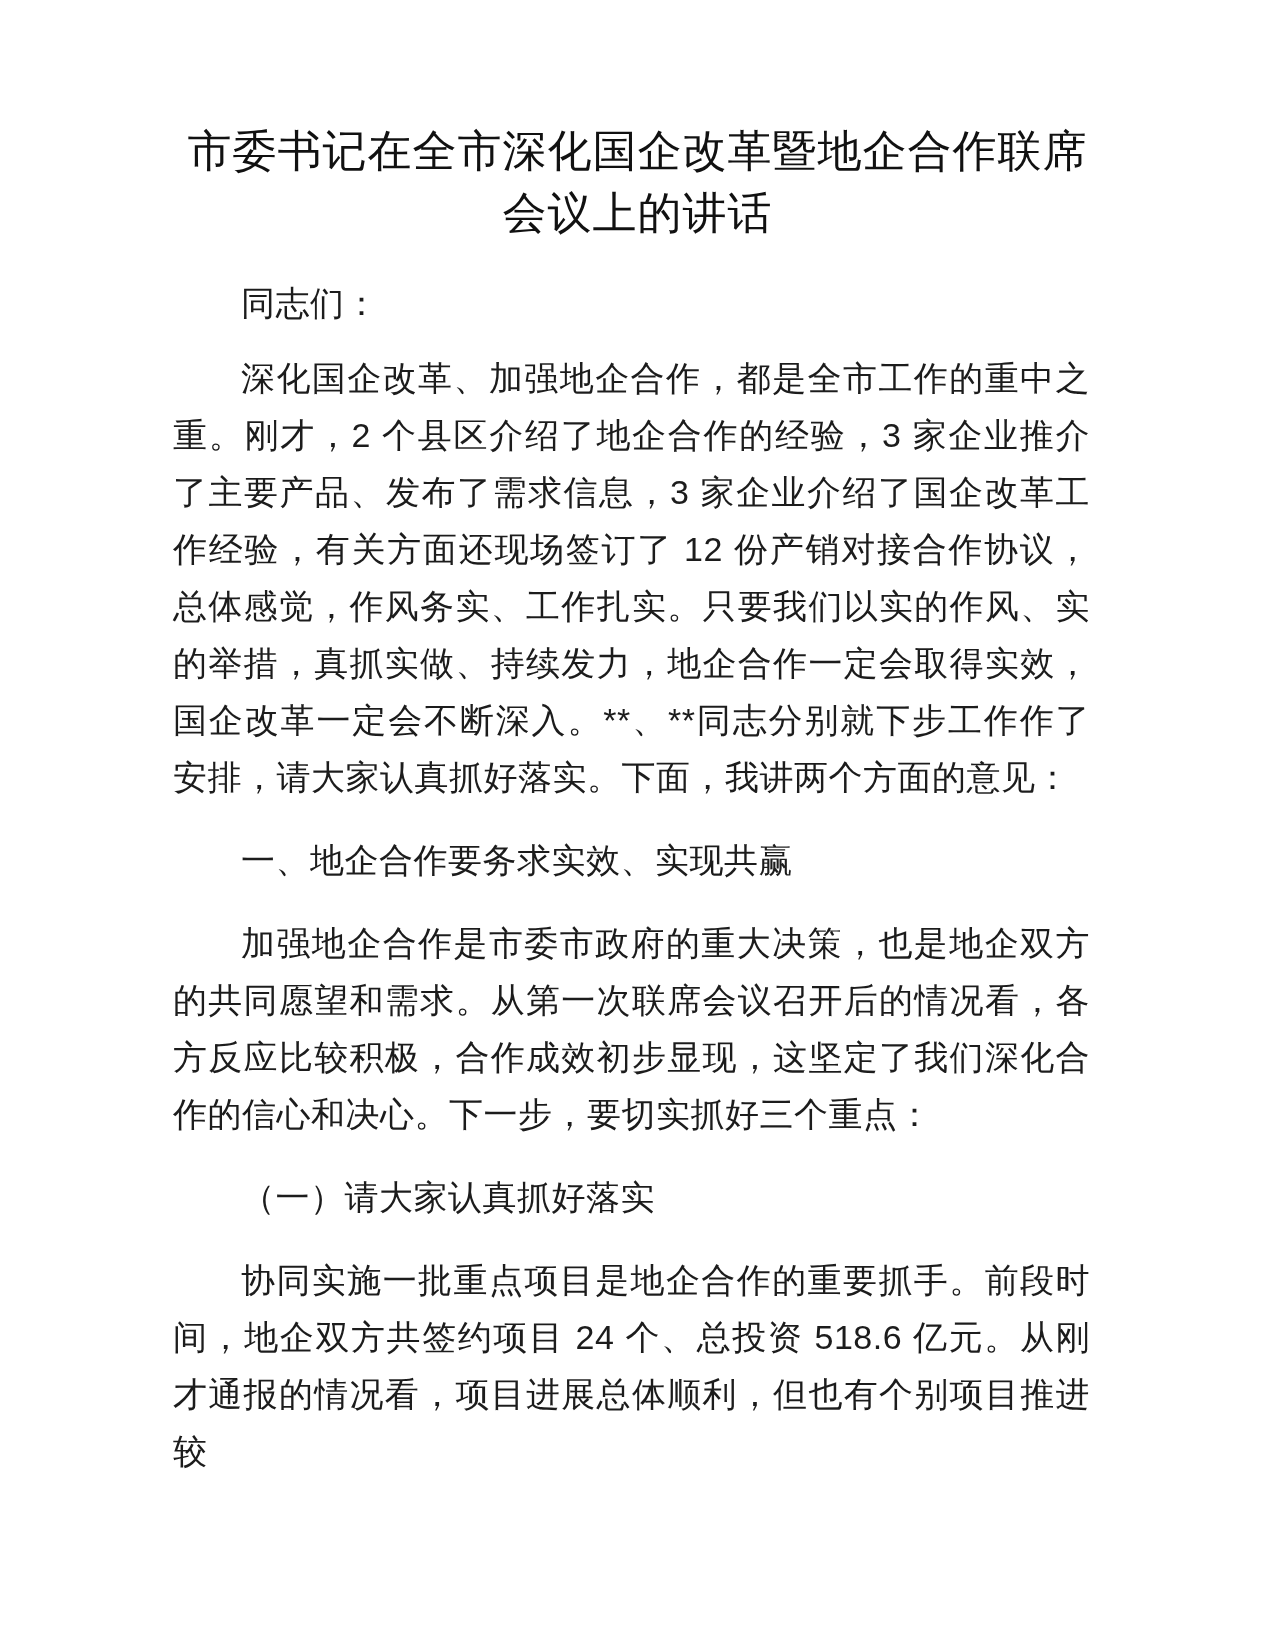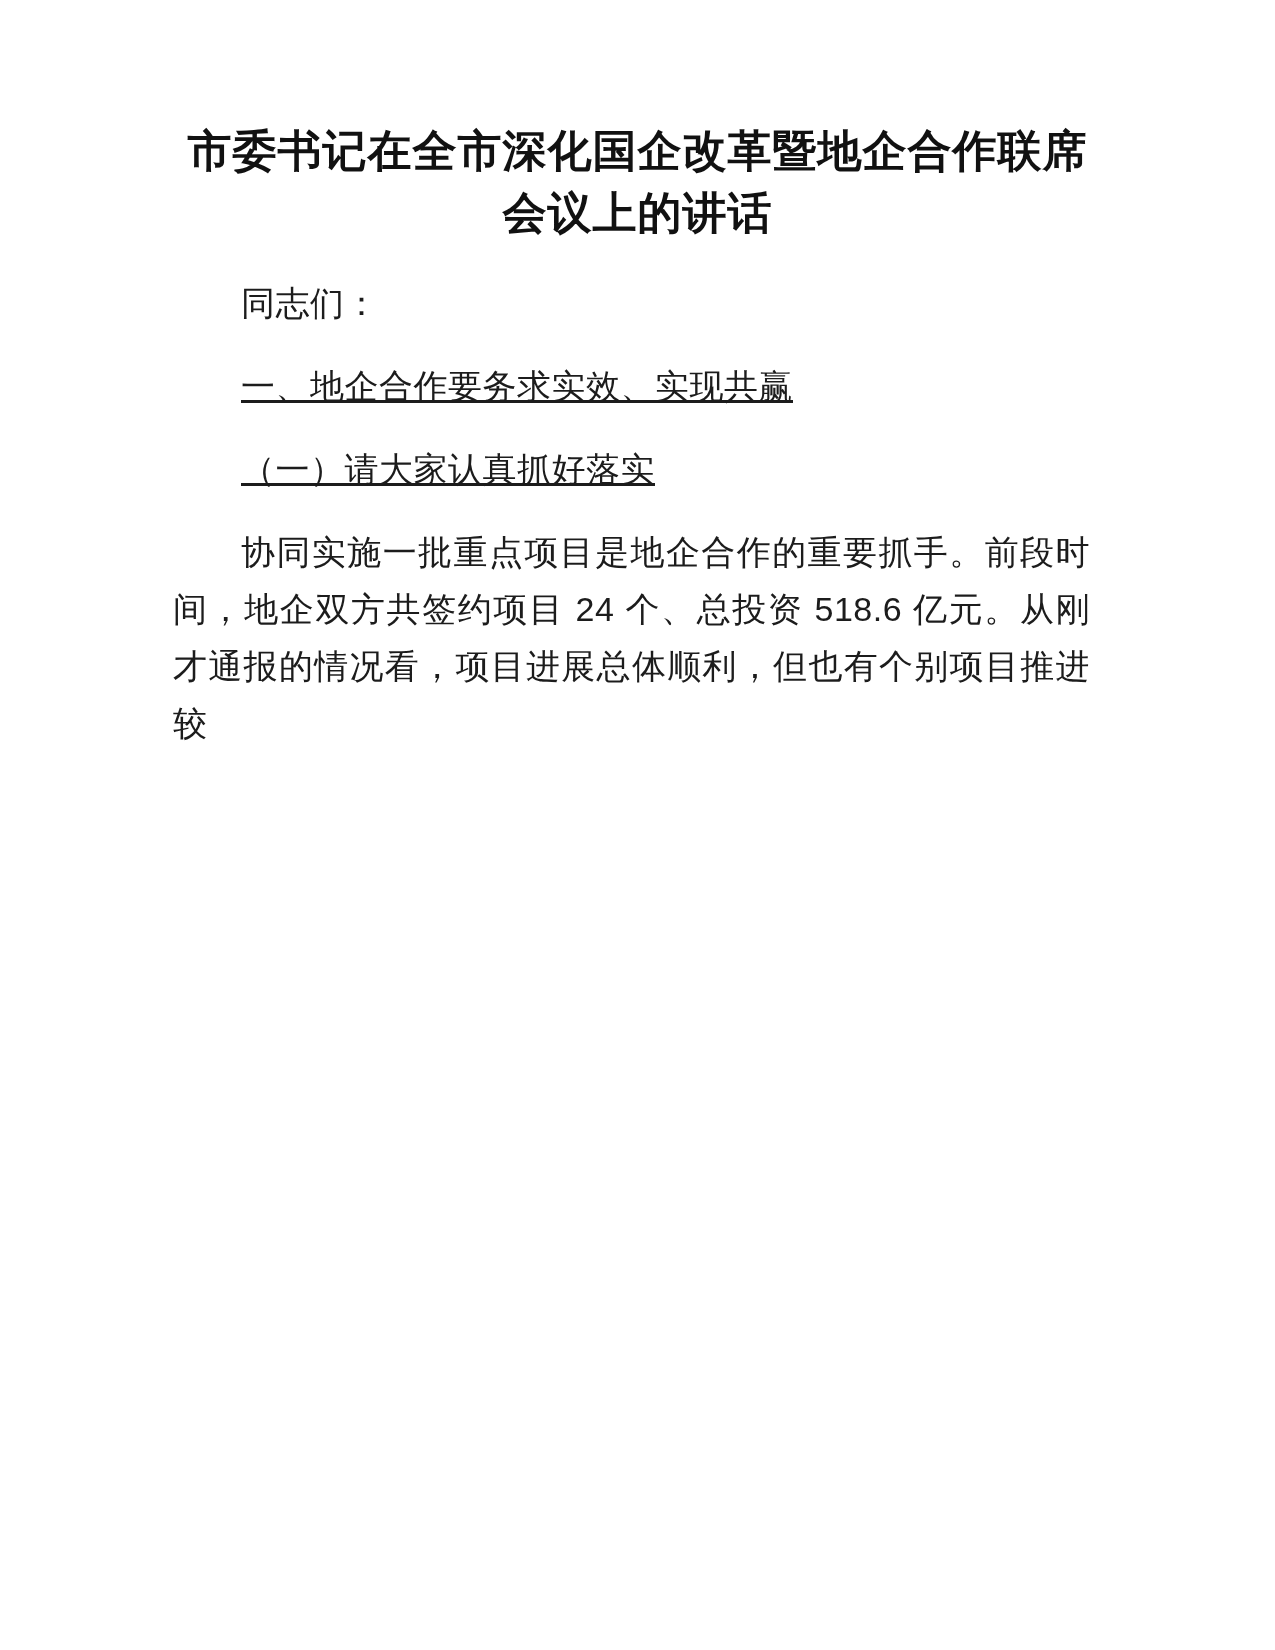"市委书记在全市深化国企改革暨地企合作联席会议上的讲话" .doc-title { font-weight: 700 -> 400 }
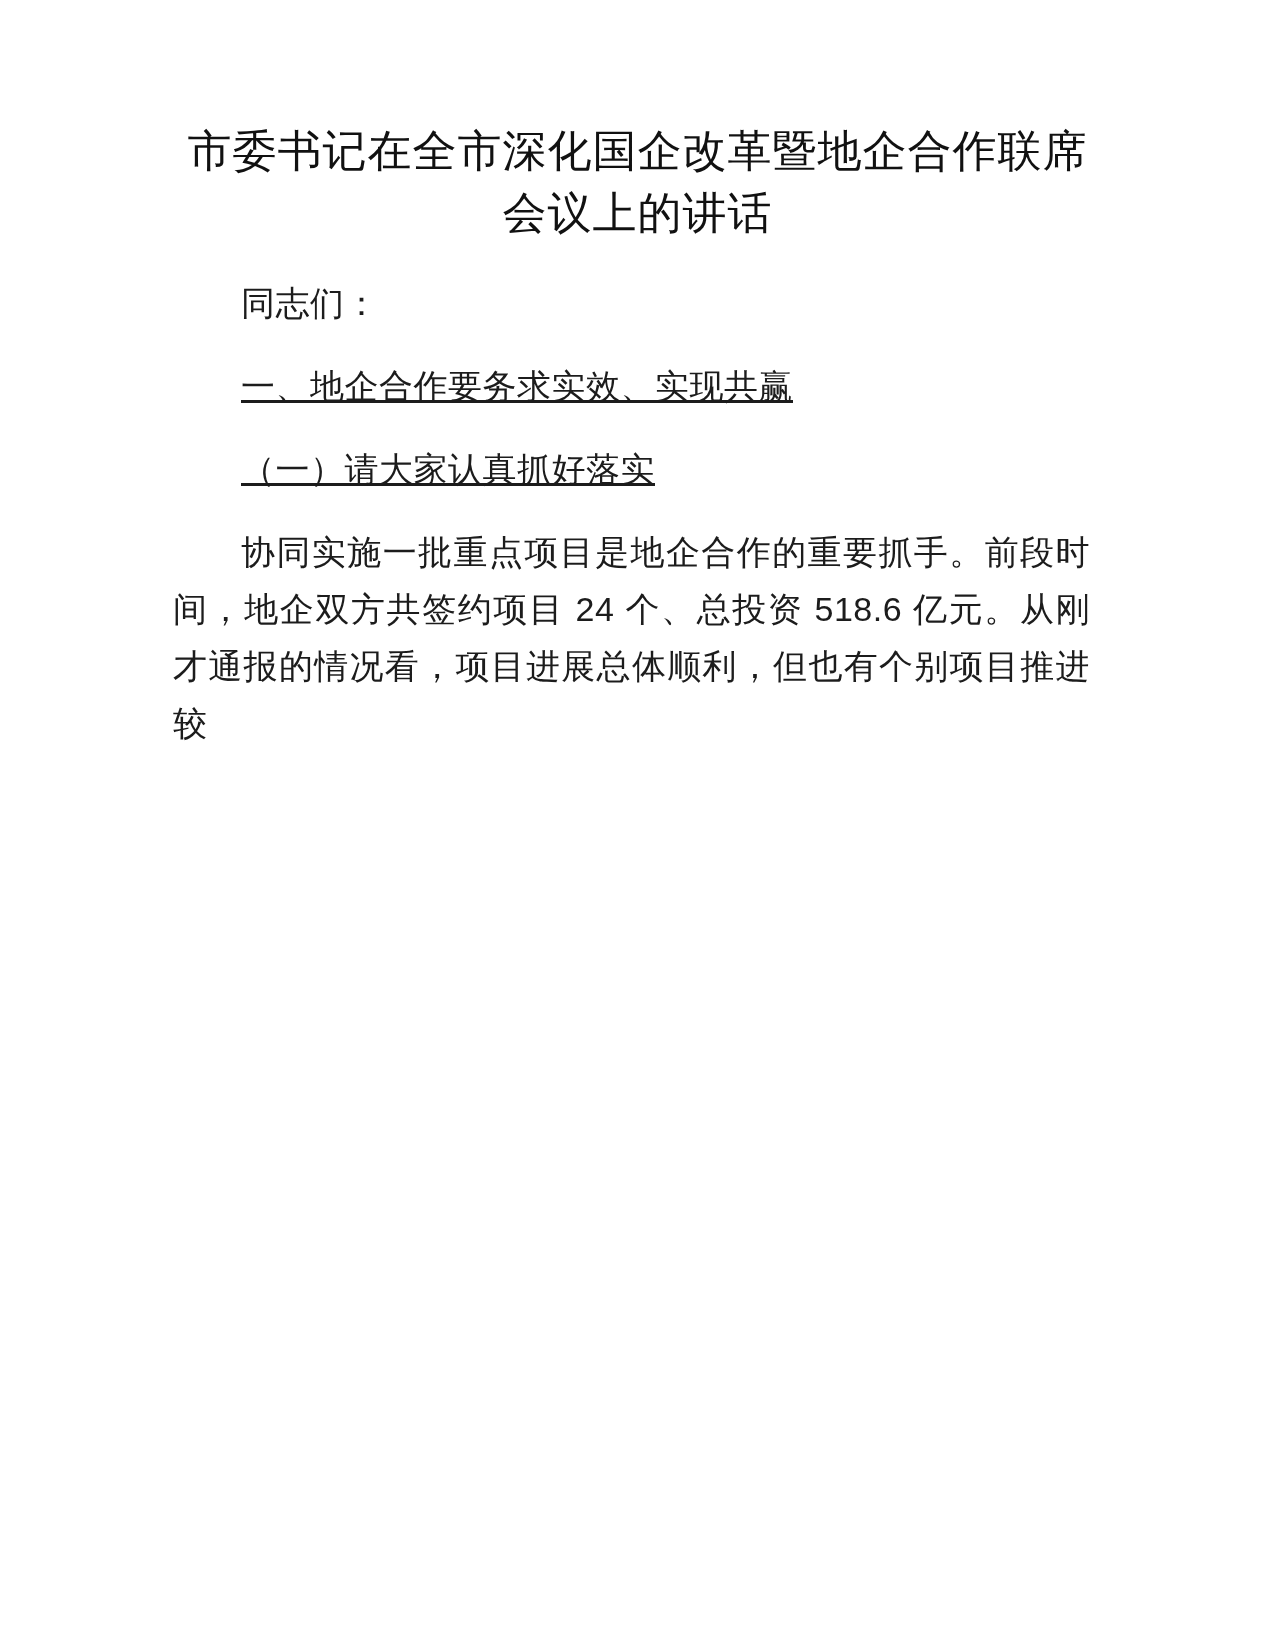"深化国企改革、加强地企合作，都是全市工作的重中之重。刚才，2" p.plain { html: none -> <p>深化国企改革、加强地企合作，都是全市工作的重中之重。刚才，2 个县区介绍了地企合作的经验，3 家企业推介了主要产品、发布了需求信息，3 家企业介绍了国企改革工作经验，有关方面还现场签订了 12 份产销对接合作协议，总体感觉，作风务实、工作扎实。只要我们以实的作风、实的举措，真抓实做、持续发力，地企合作一定会取得实效，国企改革一定会不断深入。**、**同志分别就下步工作作了安排，请大家认真抓好落实。下面，我讲两个方面的意见：</p> }
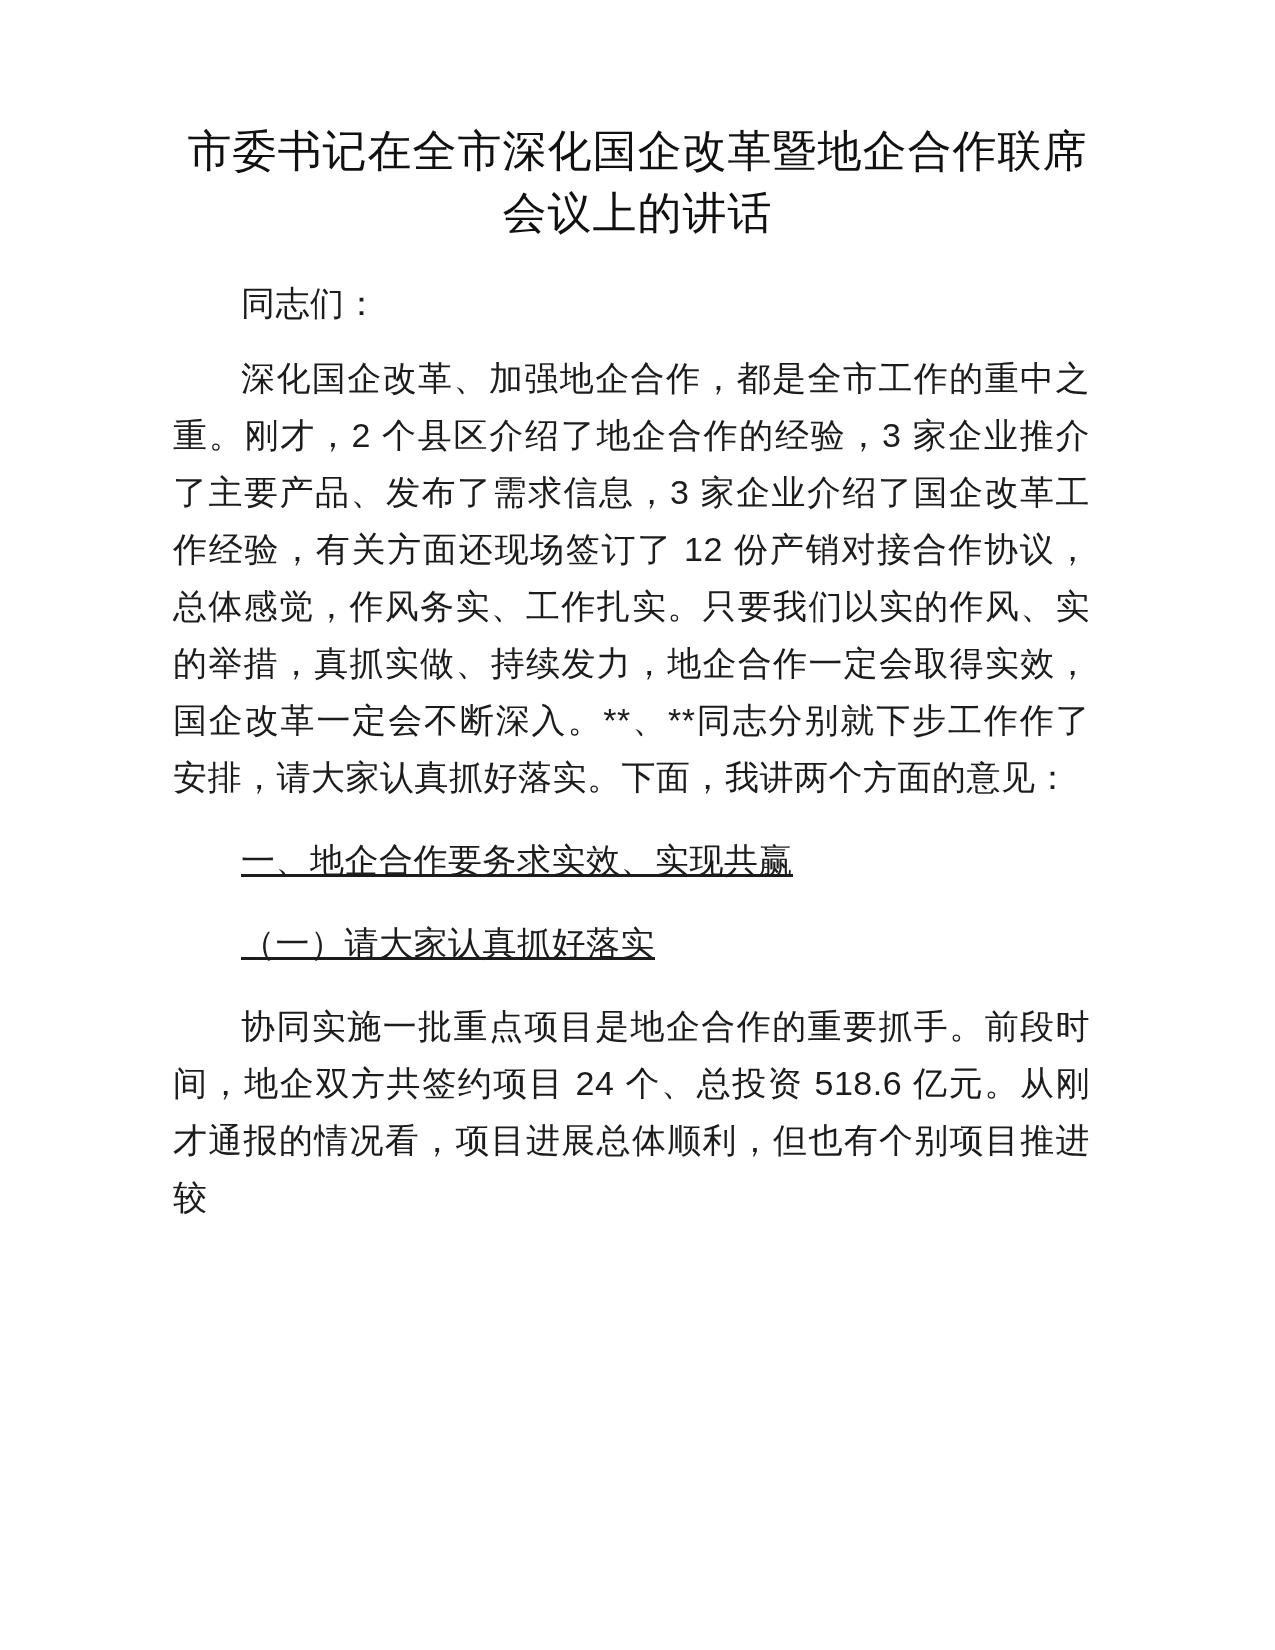"一、地企合作要务求实效、实现共赢" .doc-body p.heading { text-decoration: underline -> none }
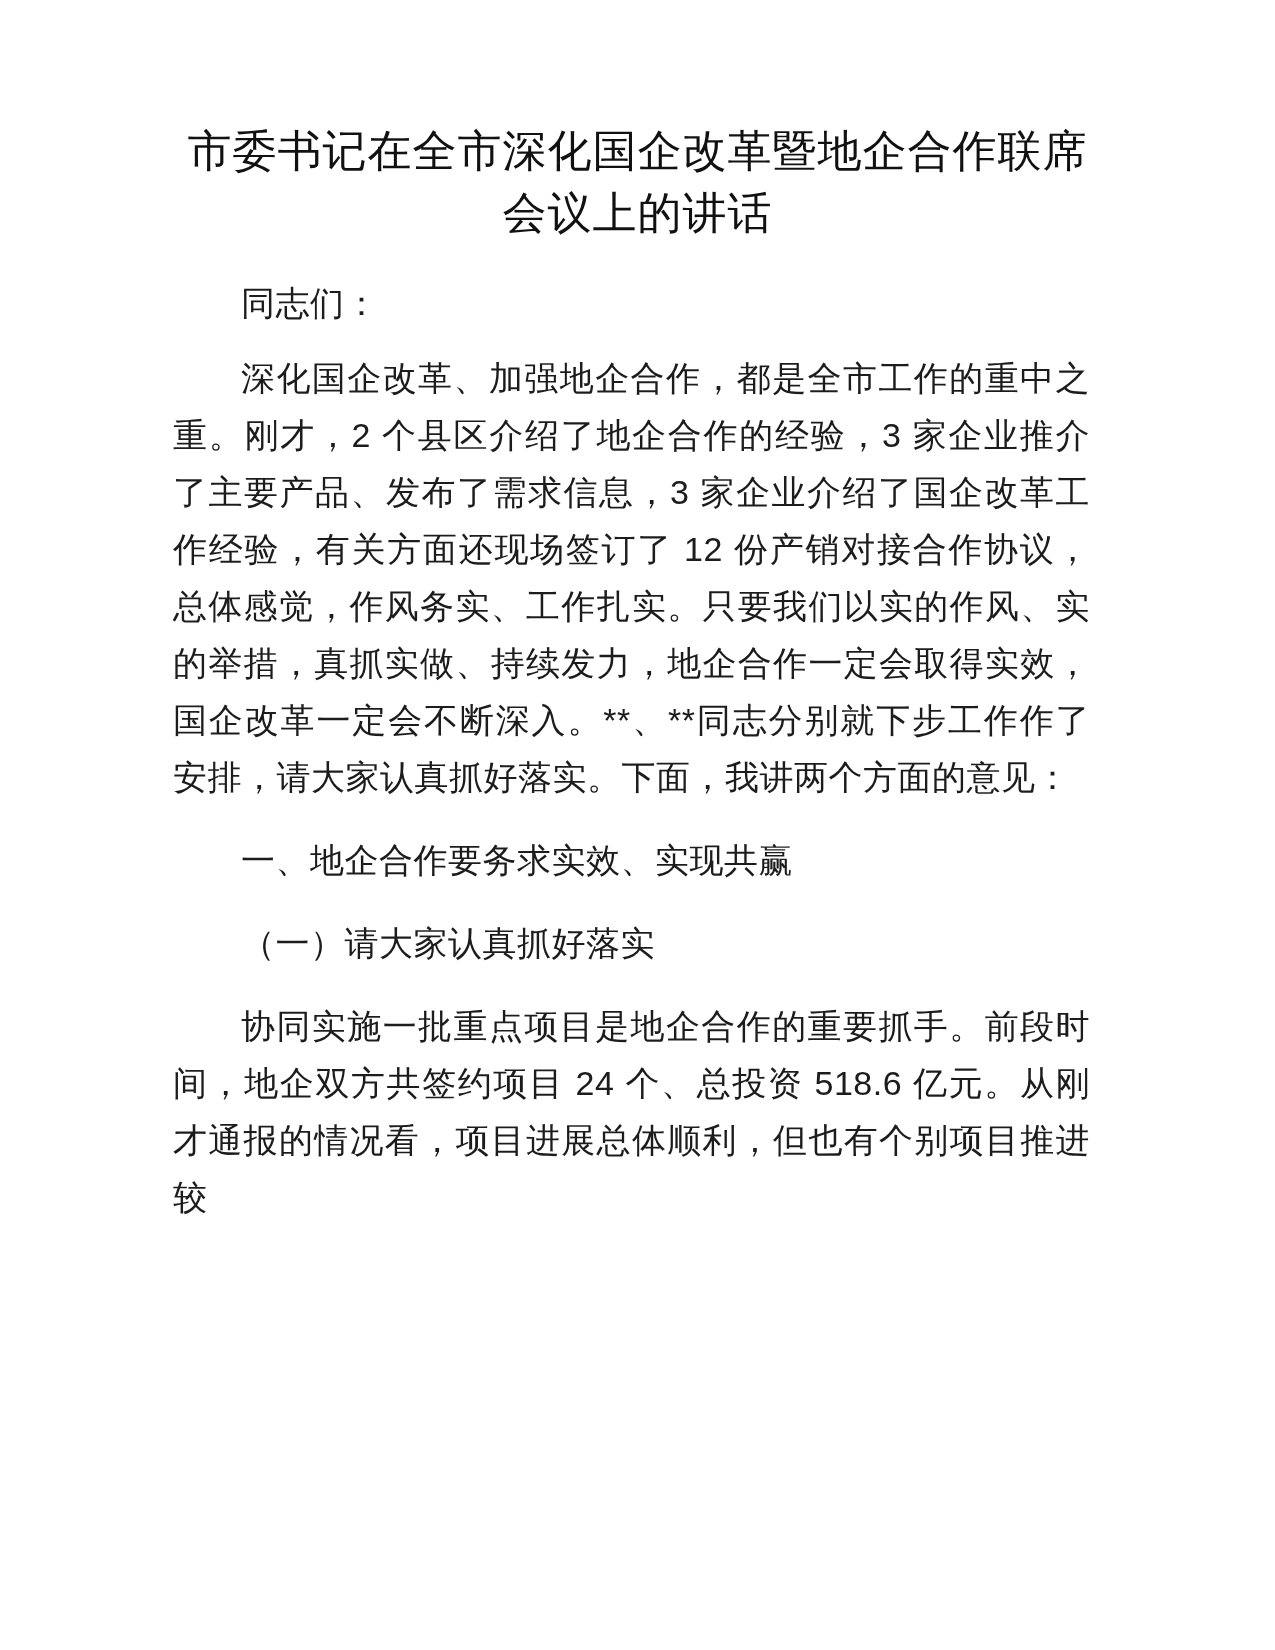"加强地企合作是市委市政府的重大决策，也是地企双方的共同愿望和需求。从第一次联席会" p.plain { html: none -> <p>加强地企合作是市委市政府的重大决策，也是地企双方的共同愿望和需求。从第一次联席会议召开后的情况看，各方反应比较积极，合作成效初步显现，这坚定了我们深化合作的信心和决心。下一步，要切实抓好三个重点：</p> }
